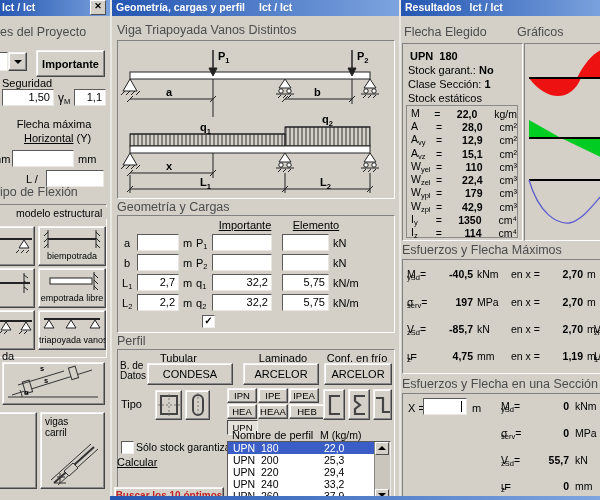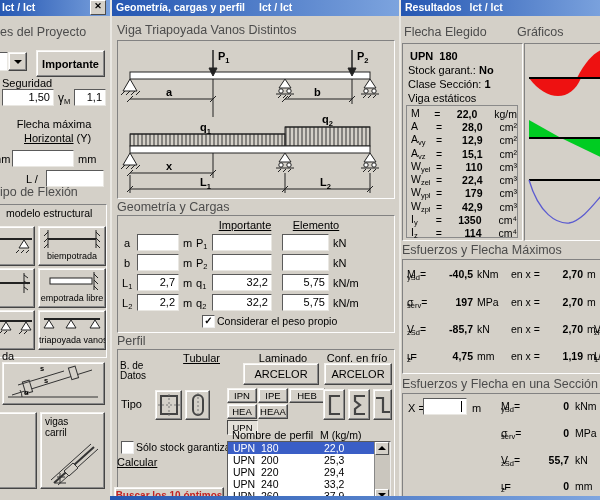"Viga estáticos" div.lbl { text: Viga -> Stock }
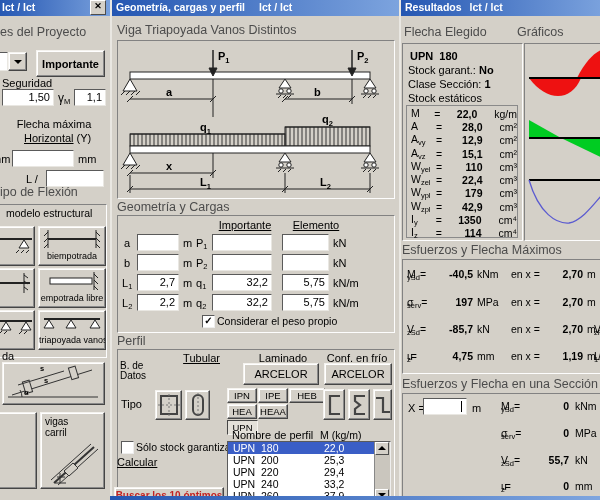"modelo estructural" .glabel { padding: 0 6px -> 0 16px }
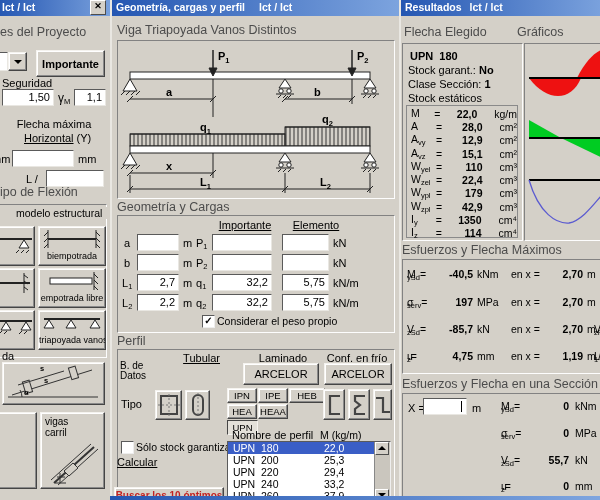"Considerar el peso propio" div.lbl { html: <div>Considerar el peso propio</div> -> none }
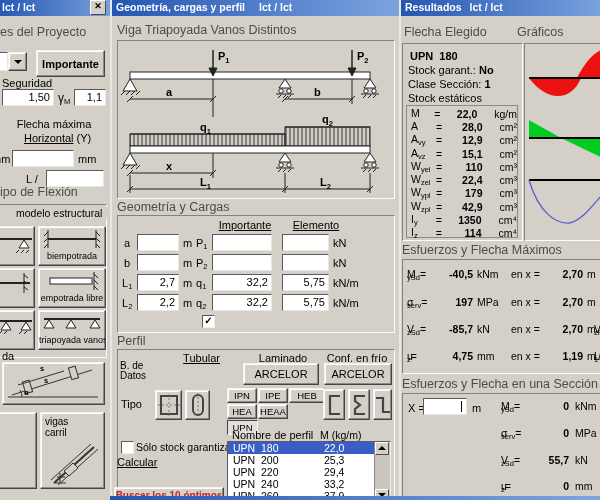"Tubular" div.lbl { text-align: right -> left }
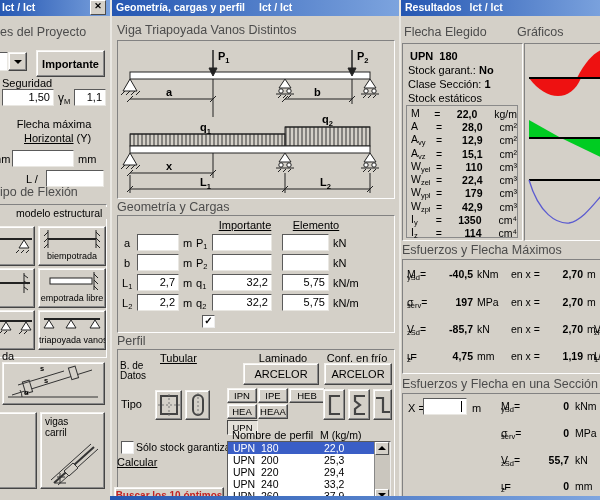"CONDESA" div.btn { html: none -> <div> <span>CONDESA</span> </div> }
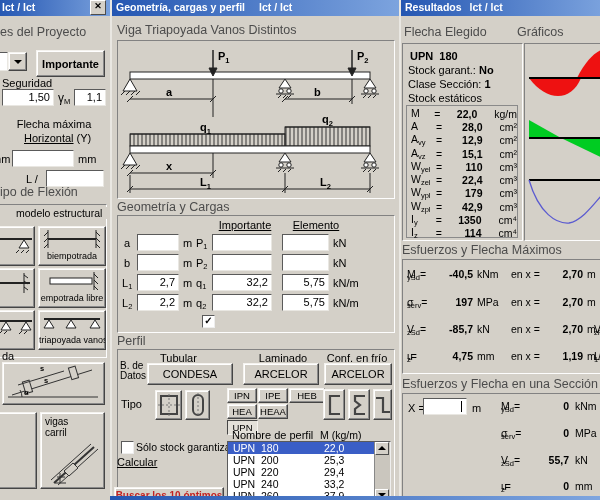"HEB" div.btn { top: 388px -> 404px }
